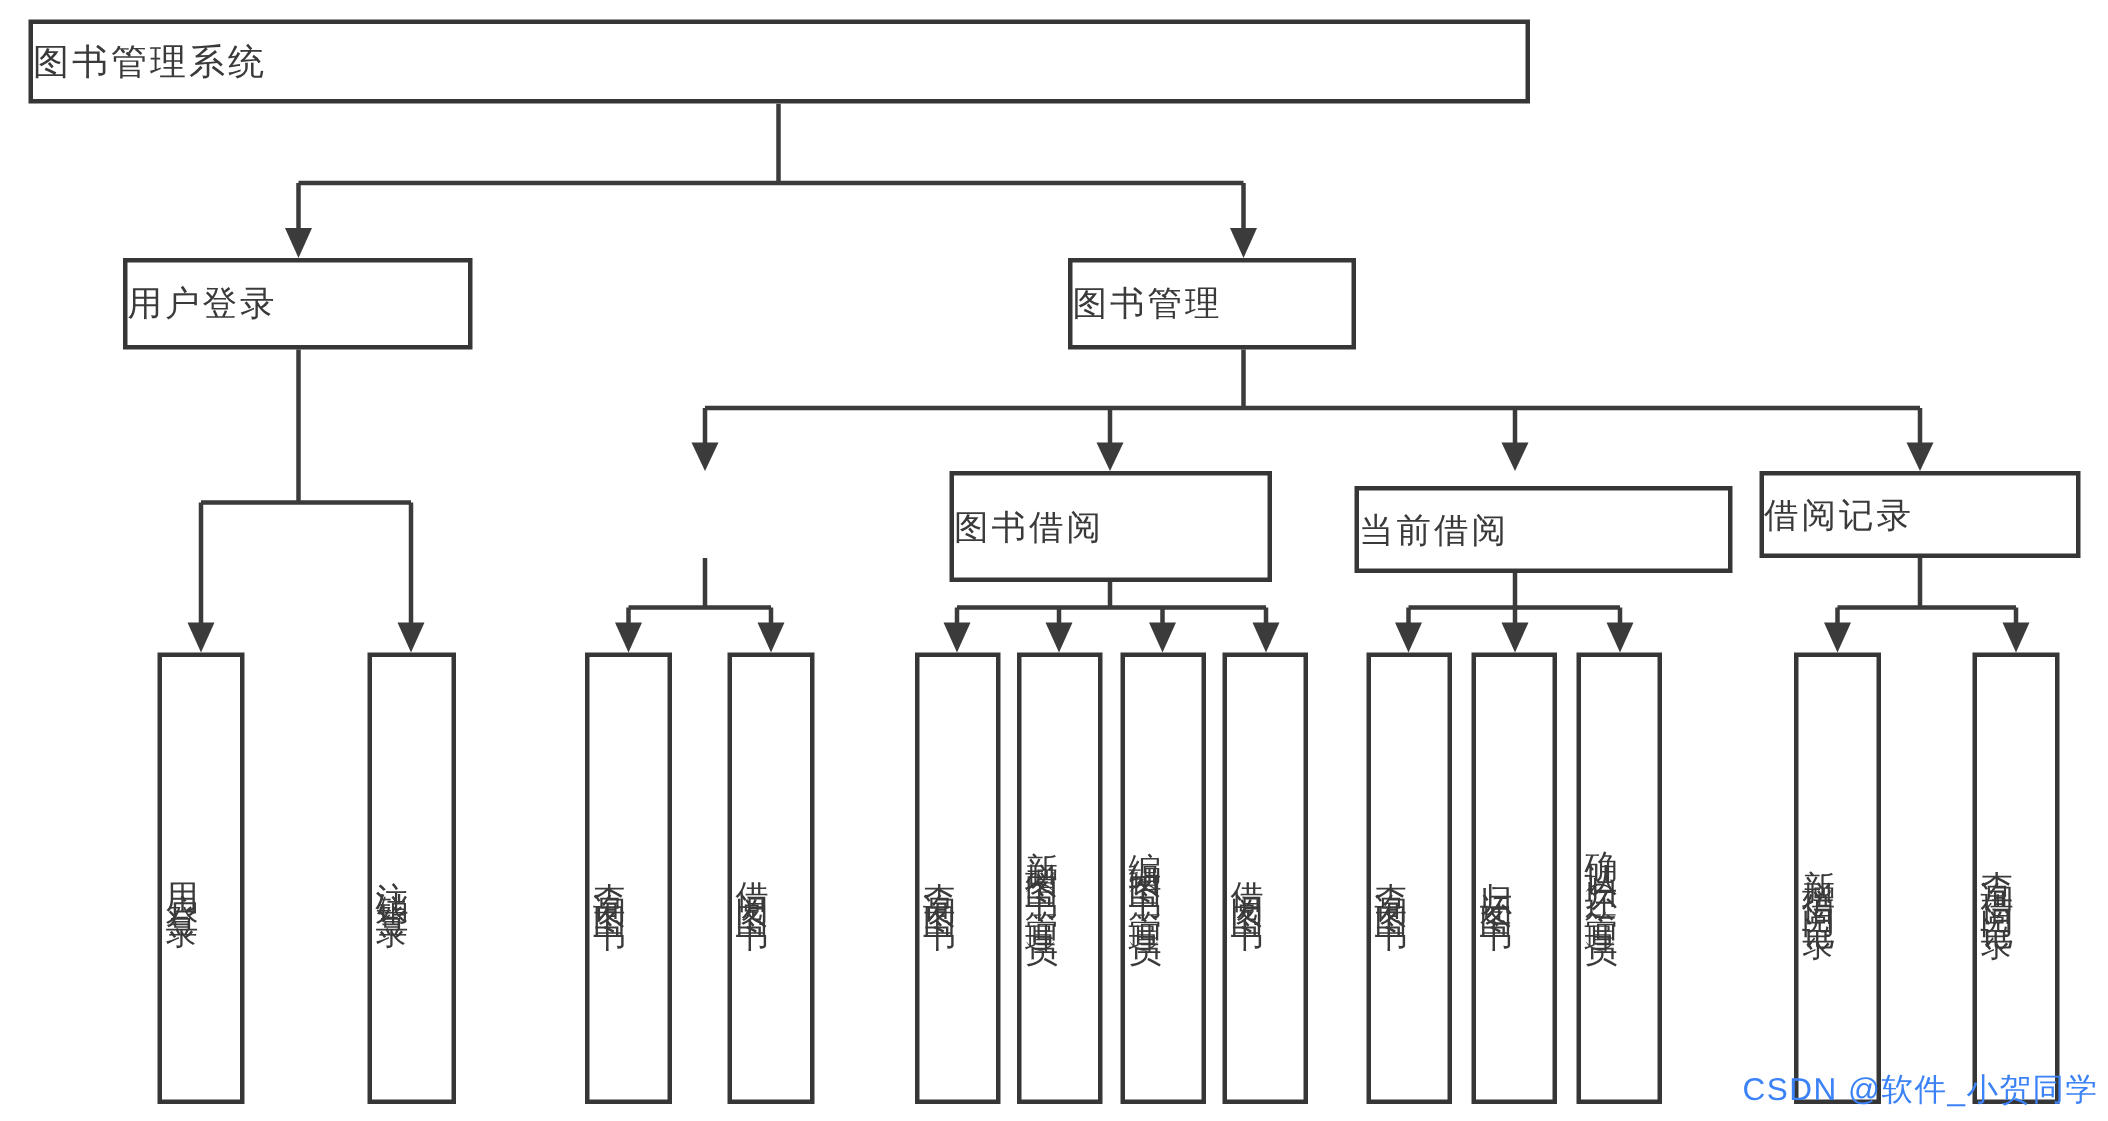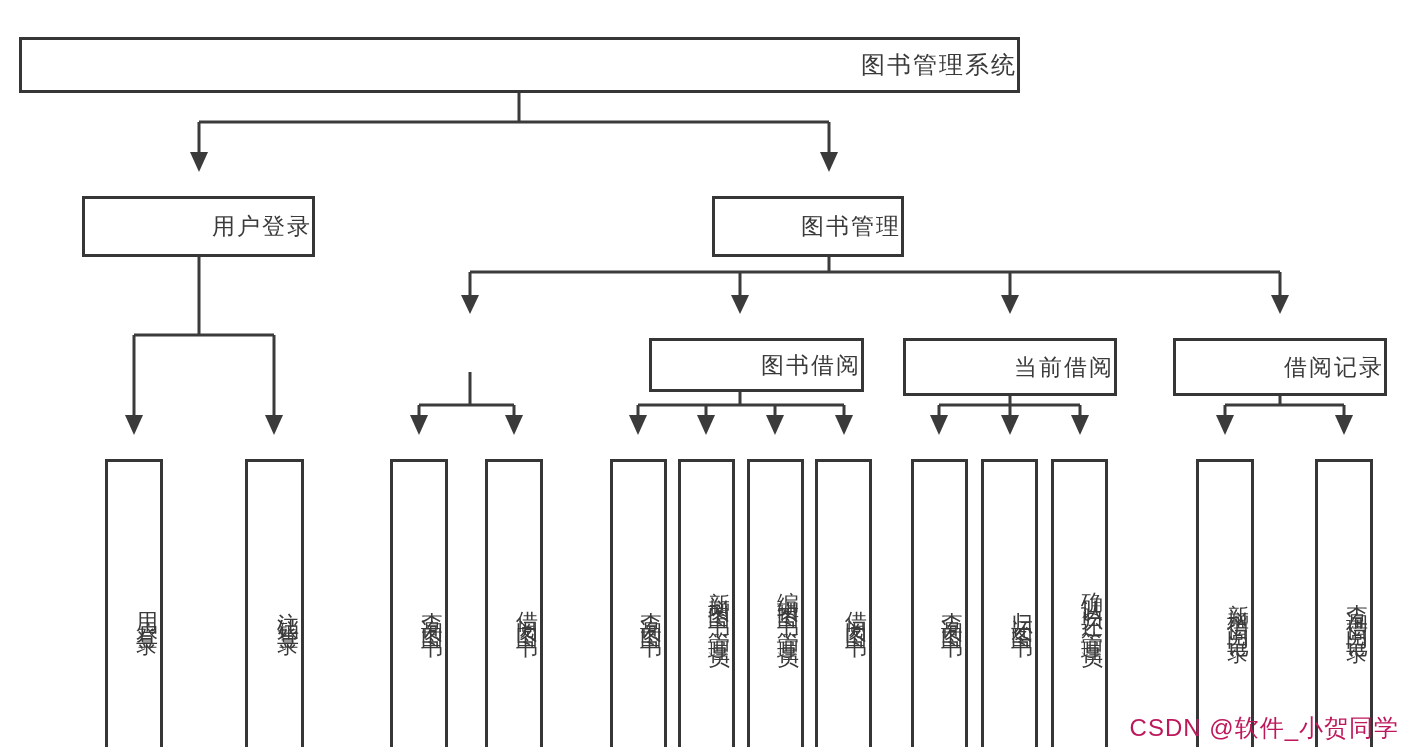"图书管理系统" .node { justify-content: flex-end -> flex-start; margin-top: 24px -> none }
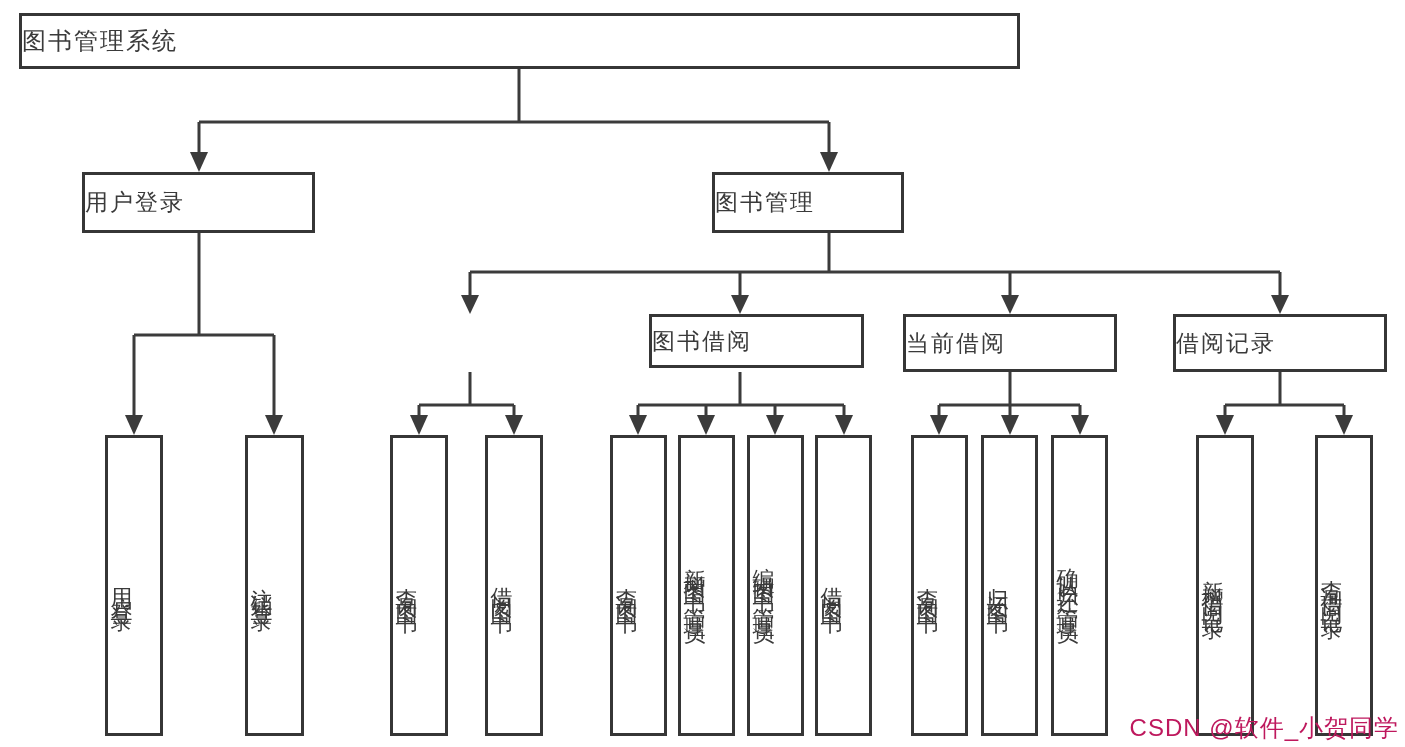"图书借阅" .n-borrow { height: 54px -> 74px; left: 649px -> 633px }
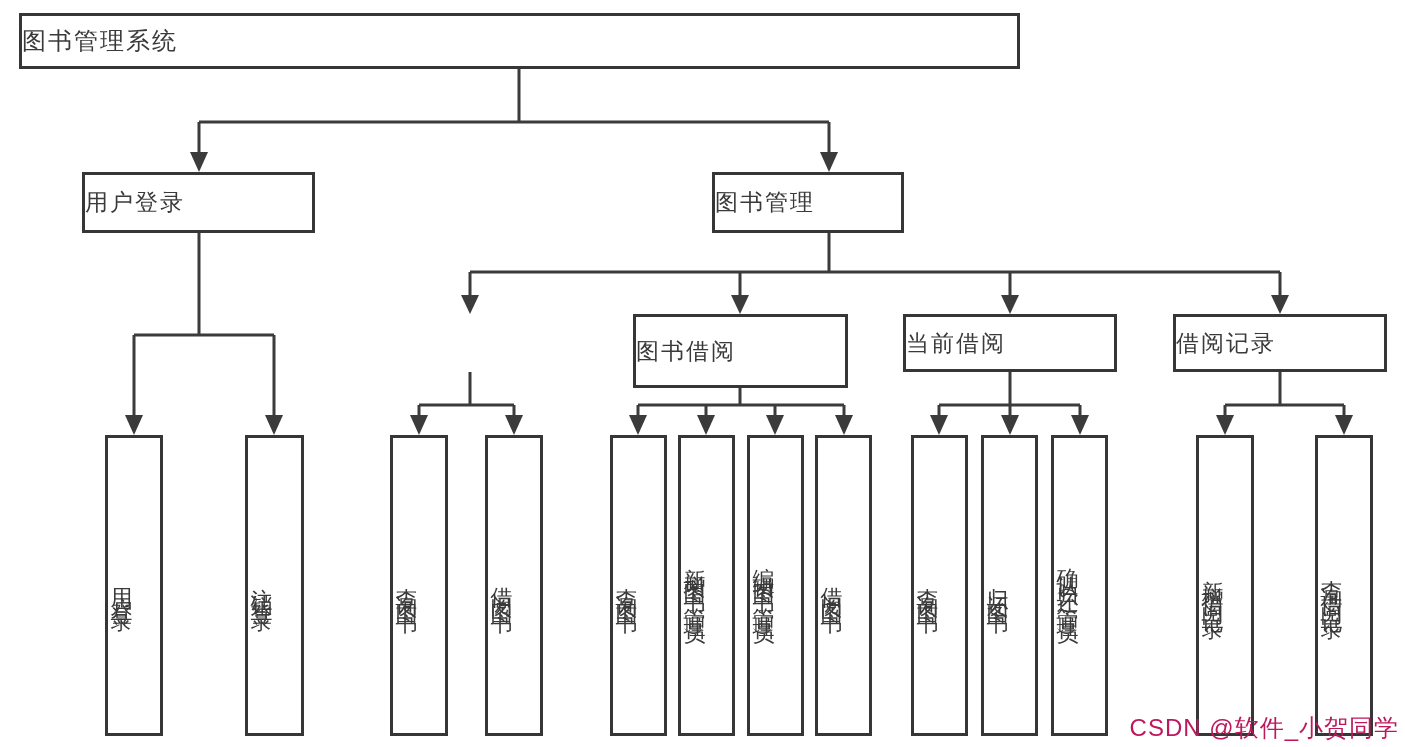"当前借阅" .n-current { top: 314px -> 324px; width: 214px -> 252px }
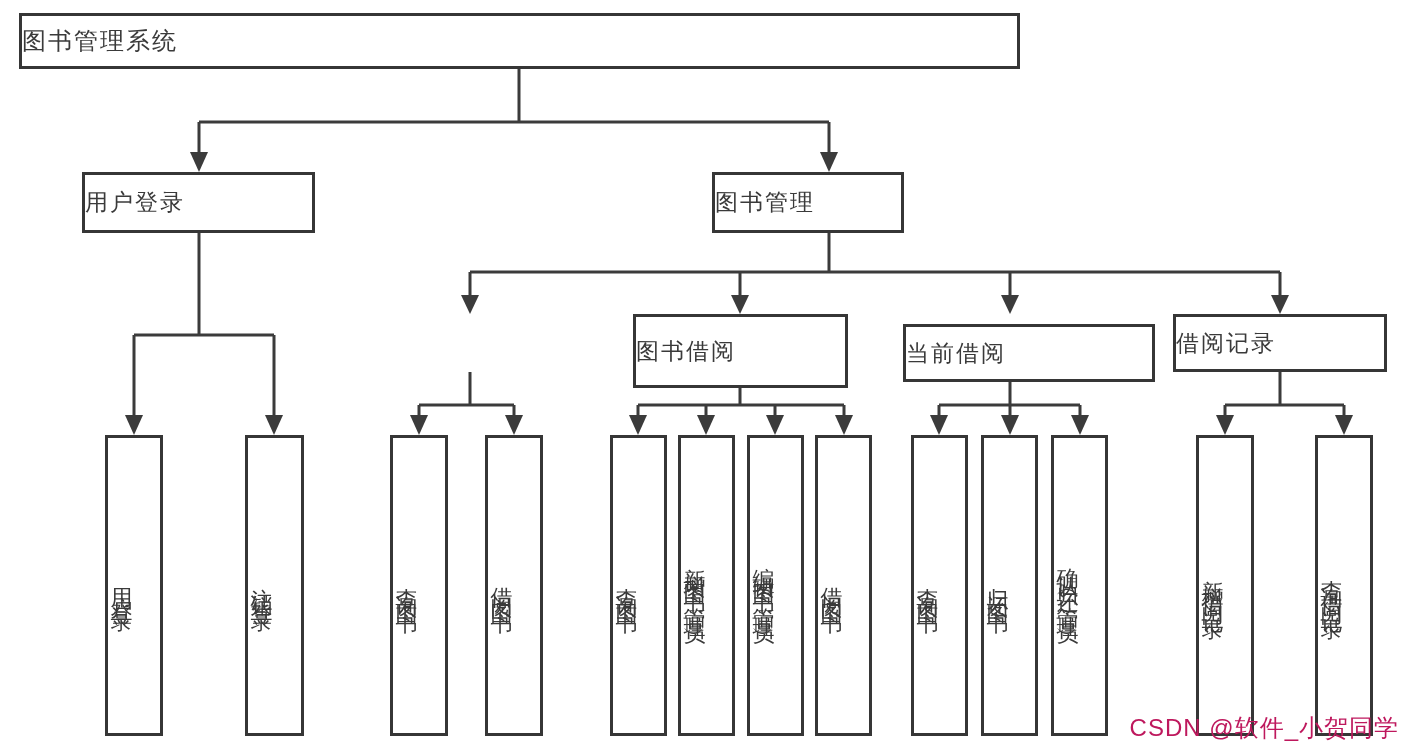"CSDN @软件_小贺同学" #watermark { color: #be185d -> #3b82f6; font-size: 24px -> 21px }
